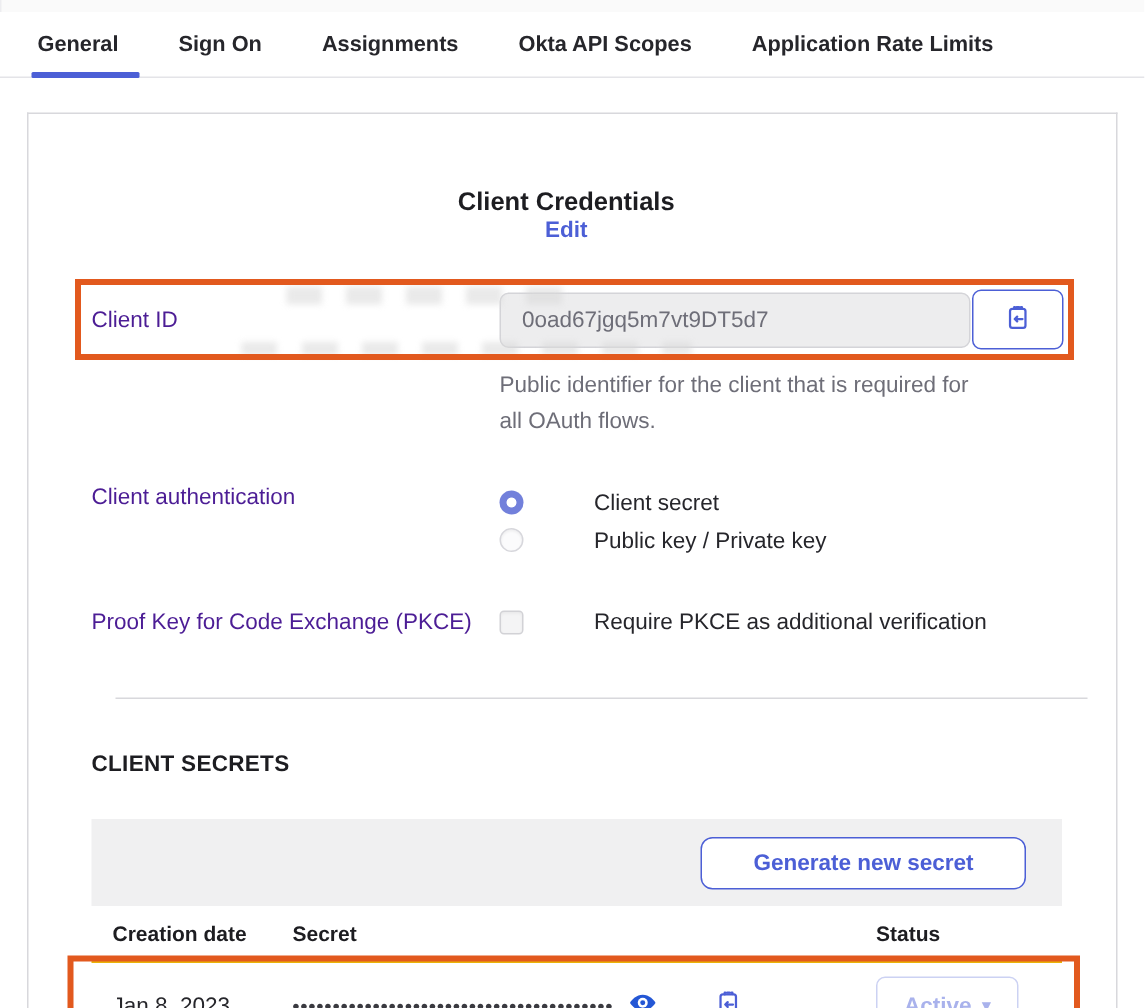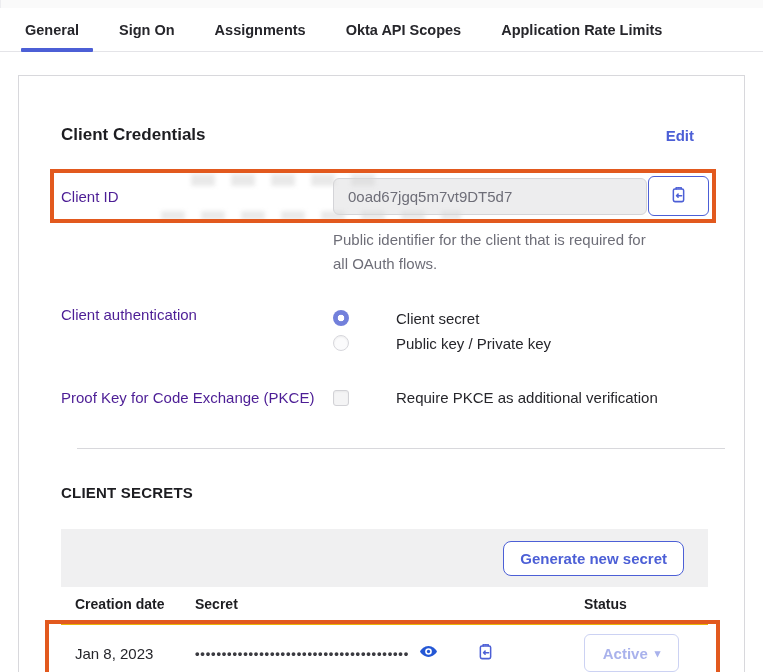"Client Credentials" .section-head { flex-direction: none -> column }
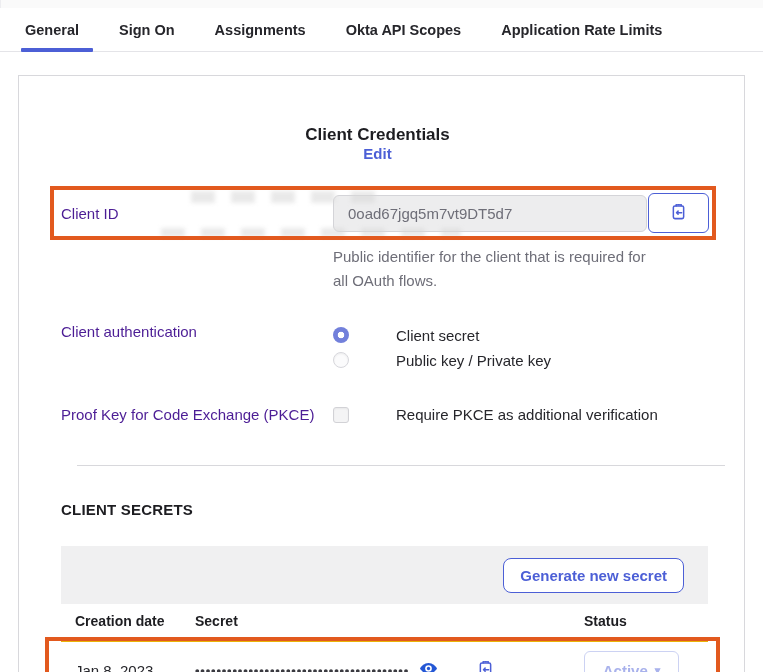"Generate new secret" .generate-btn { padding: 8px 16px -> 8px 34px }
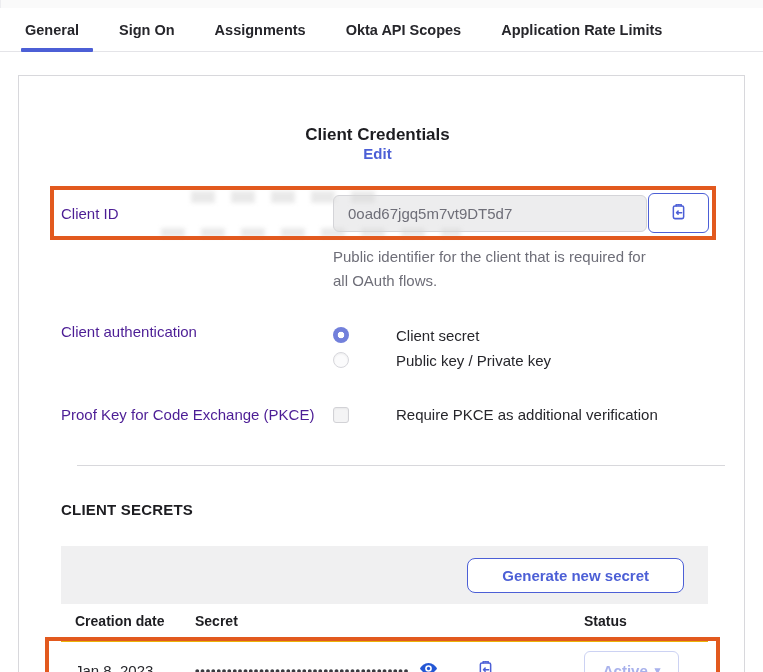"Creation date" .thead { border-bottom: 5px solid #eab308 -> 2px solid #eab308 }
